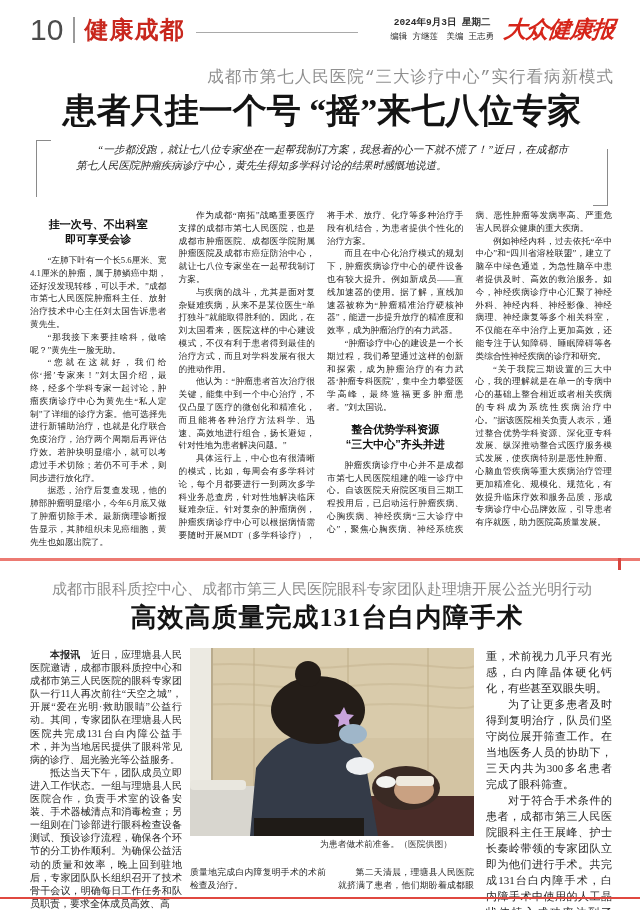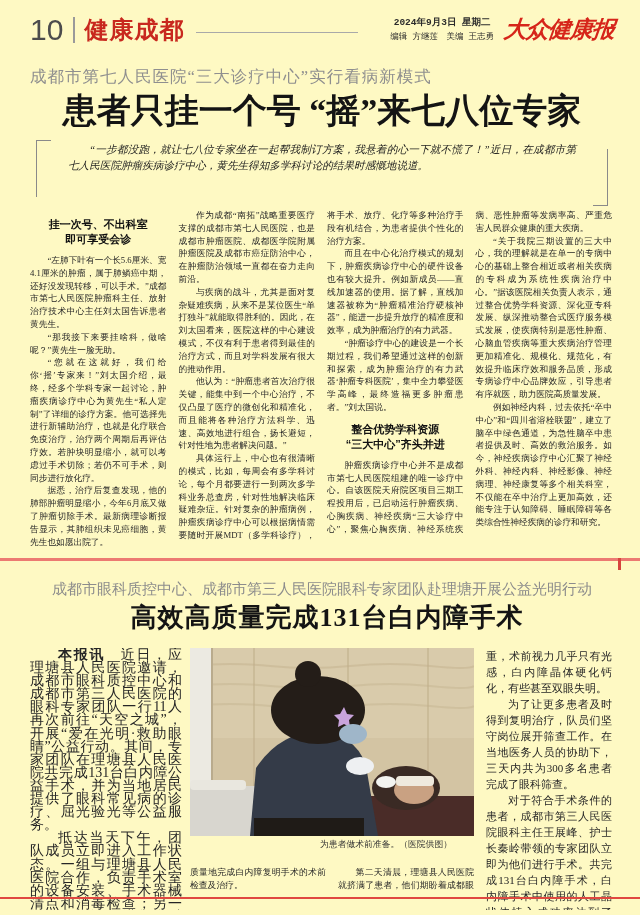"10" .page { background: #fef9c3 -> #ffffff }
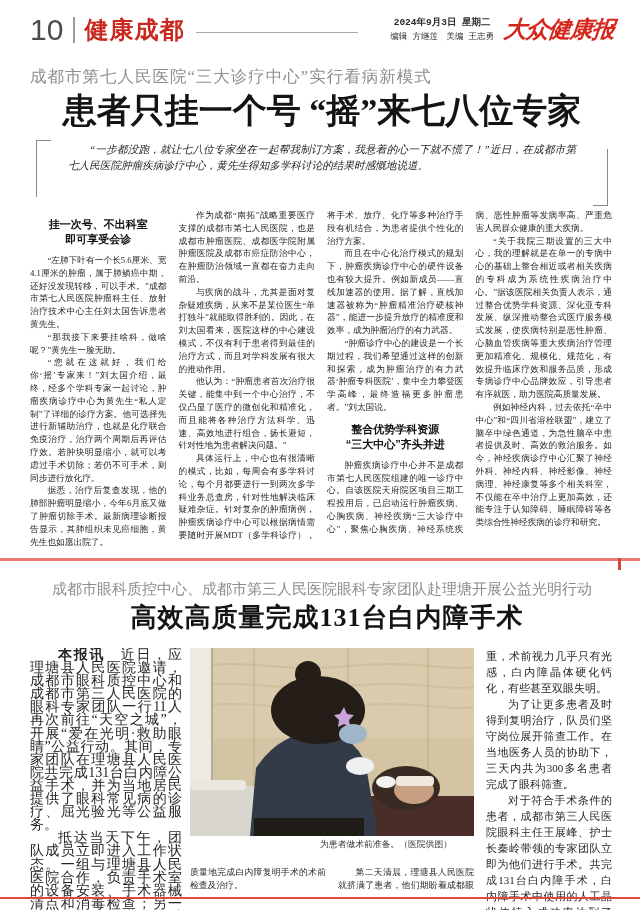"成都市第七人民医院“三大诊疗中心”实行看病新模式" .a1-kicker { font-family: Liberation Serif, serif -> Liberation Mono, monospace; text-align: left -> right }
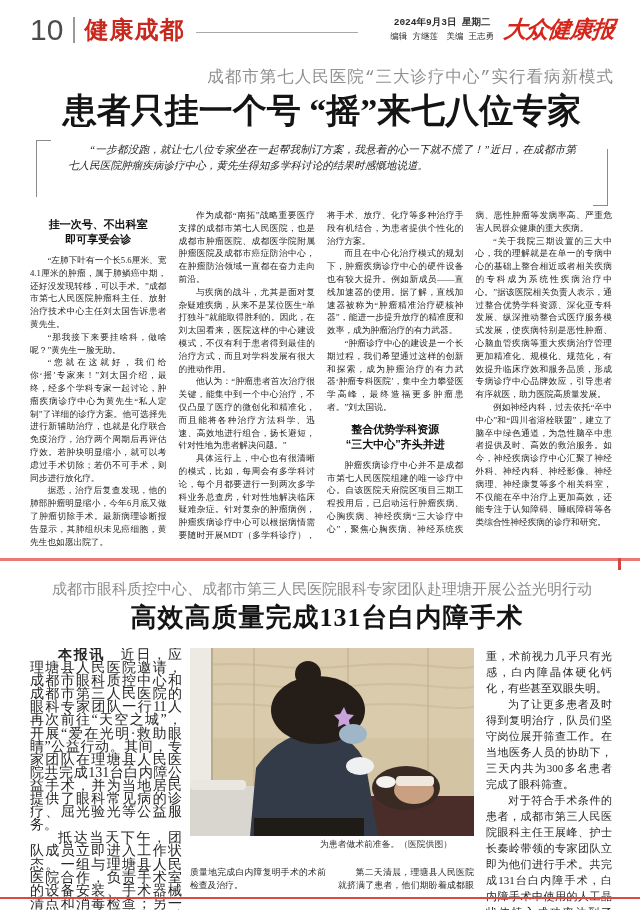"“一步都没跑，就让七八位专家坐在一起帮我制订方案，我悬着的心一下就不慌了！”近日" .lede { padding: 2px 32px -> 2px 40px }
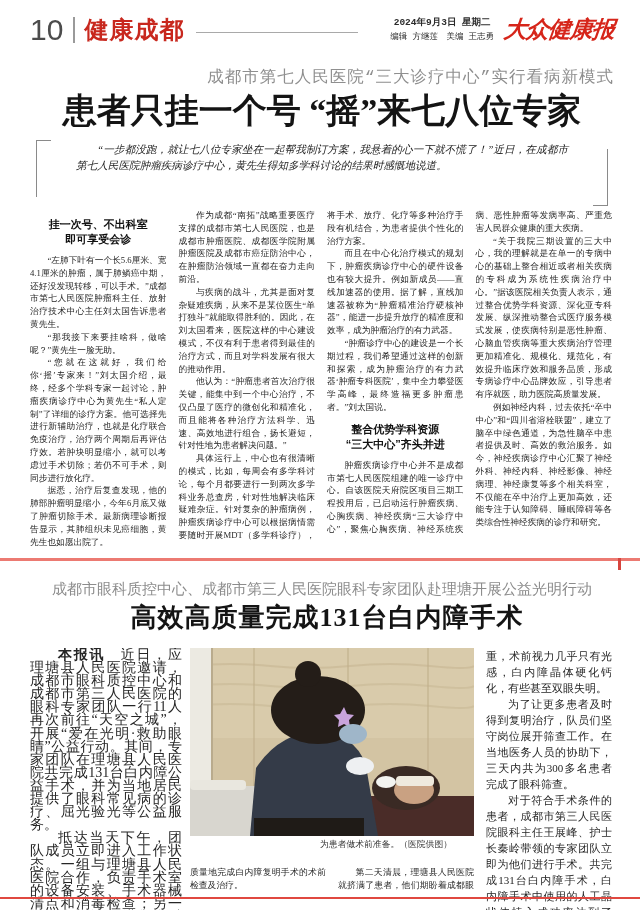"作为成都“南拓”战略重要医疗支撑的成都市第七人民医院，也是成都市肿瘤医院、成都医" p.para { text: 在肿瘤防治领域一直都在奋力走向前沿 -> 就让七八位专家坐在一起帮我制订方案 }
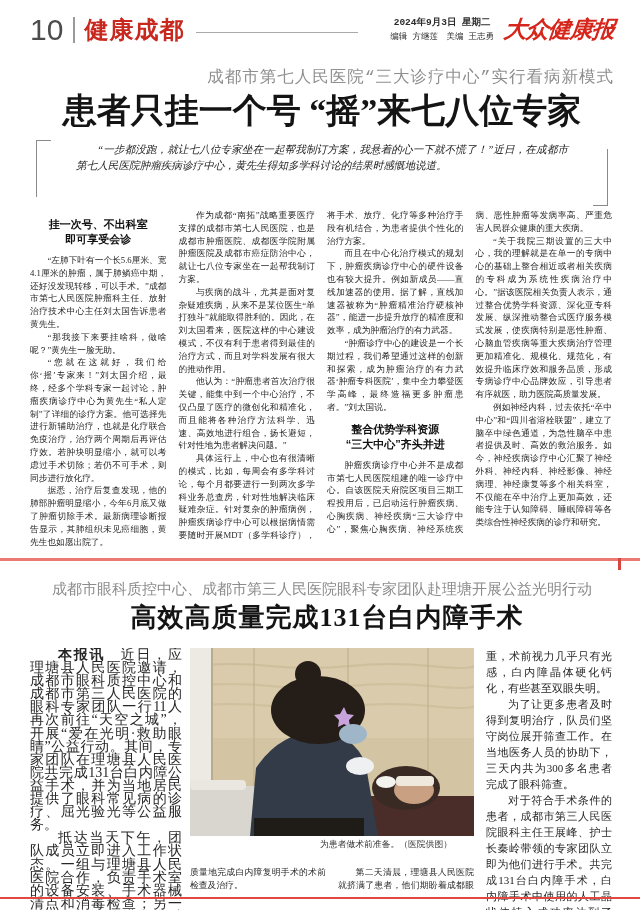"“关于我院三期设置的三大中心，我的理解就是在单一的专病中心的基础上整合相近或者相" p.para { order: before "例如神经内科，过去依托“卒中中心”和“四川省溶栓联盟”，建立了脑卒中绿色通道，为" -> after "例如神经内科，过去依托“卒中中心”和“四川省溶栓联盟”，建立了脑卒中绿色通道，为" }
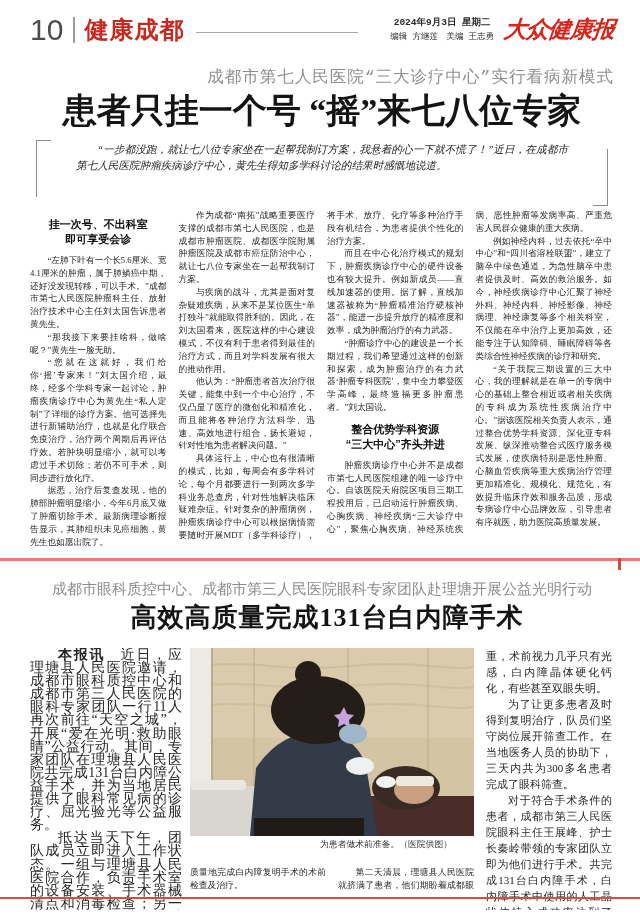"本报讯" .a2-left { font-size: 14px -> 10px }
